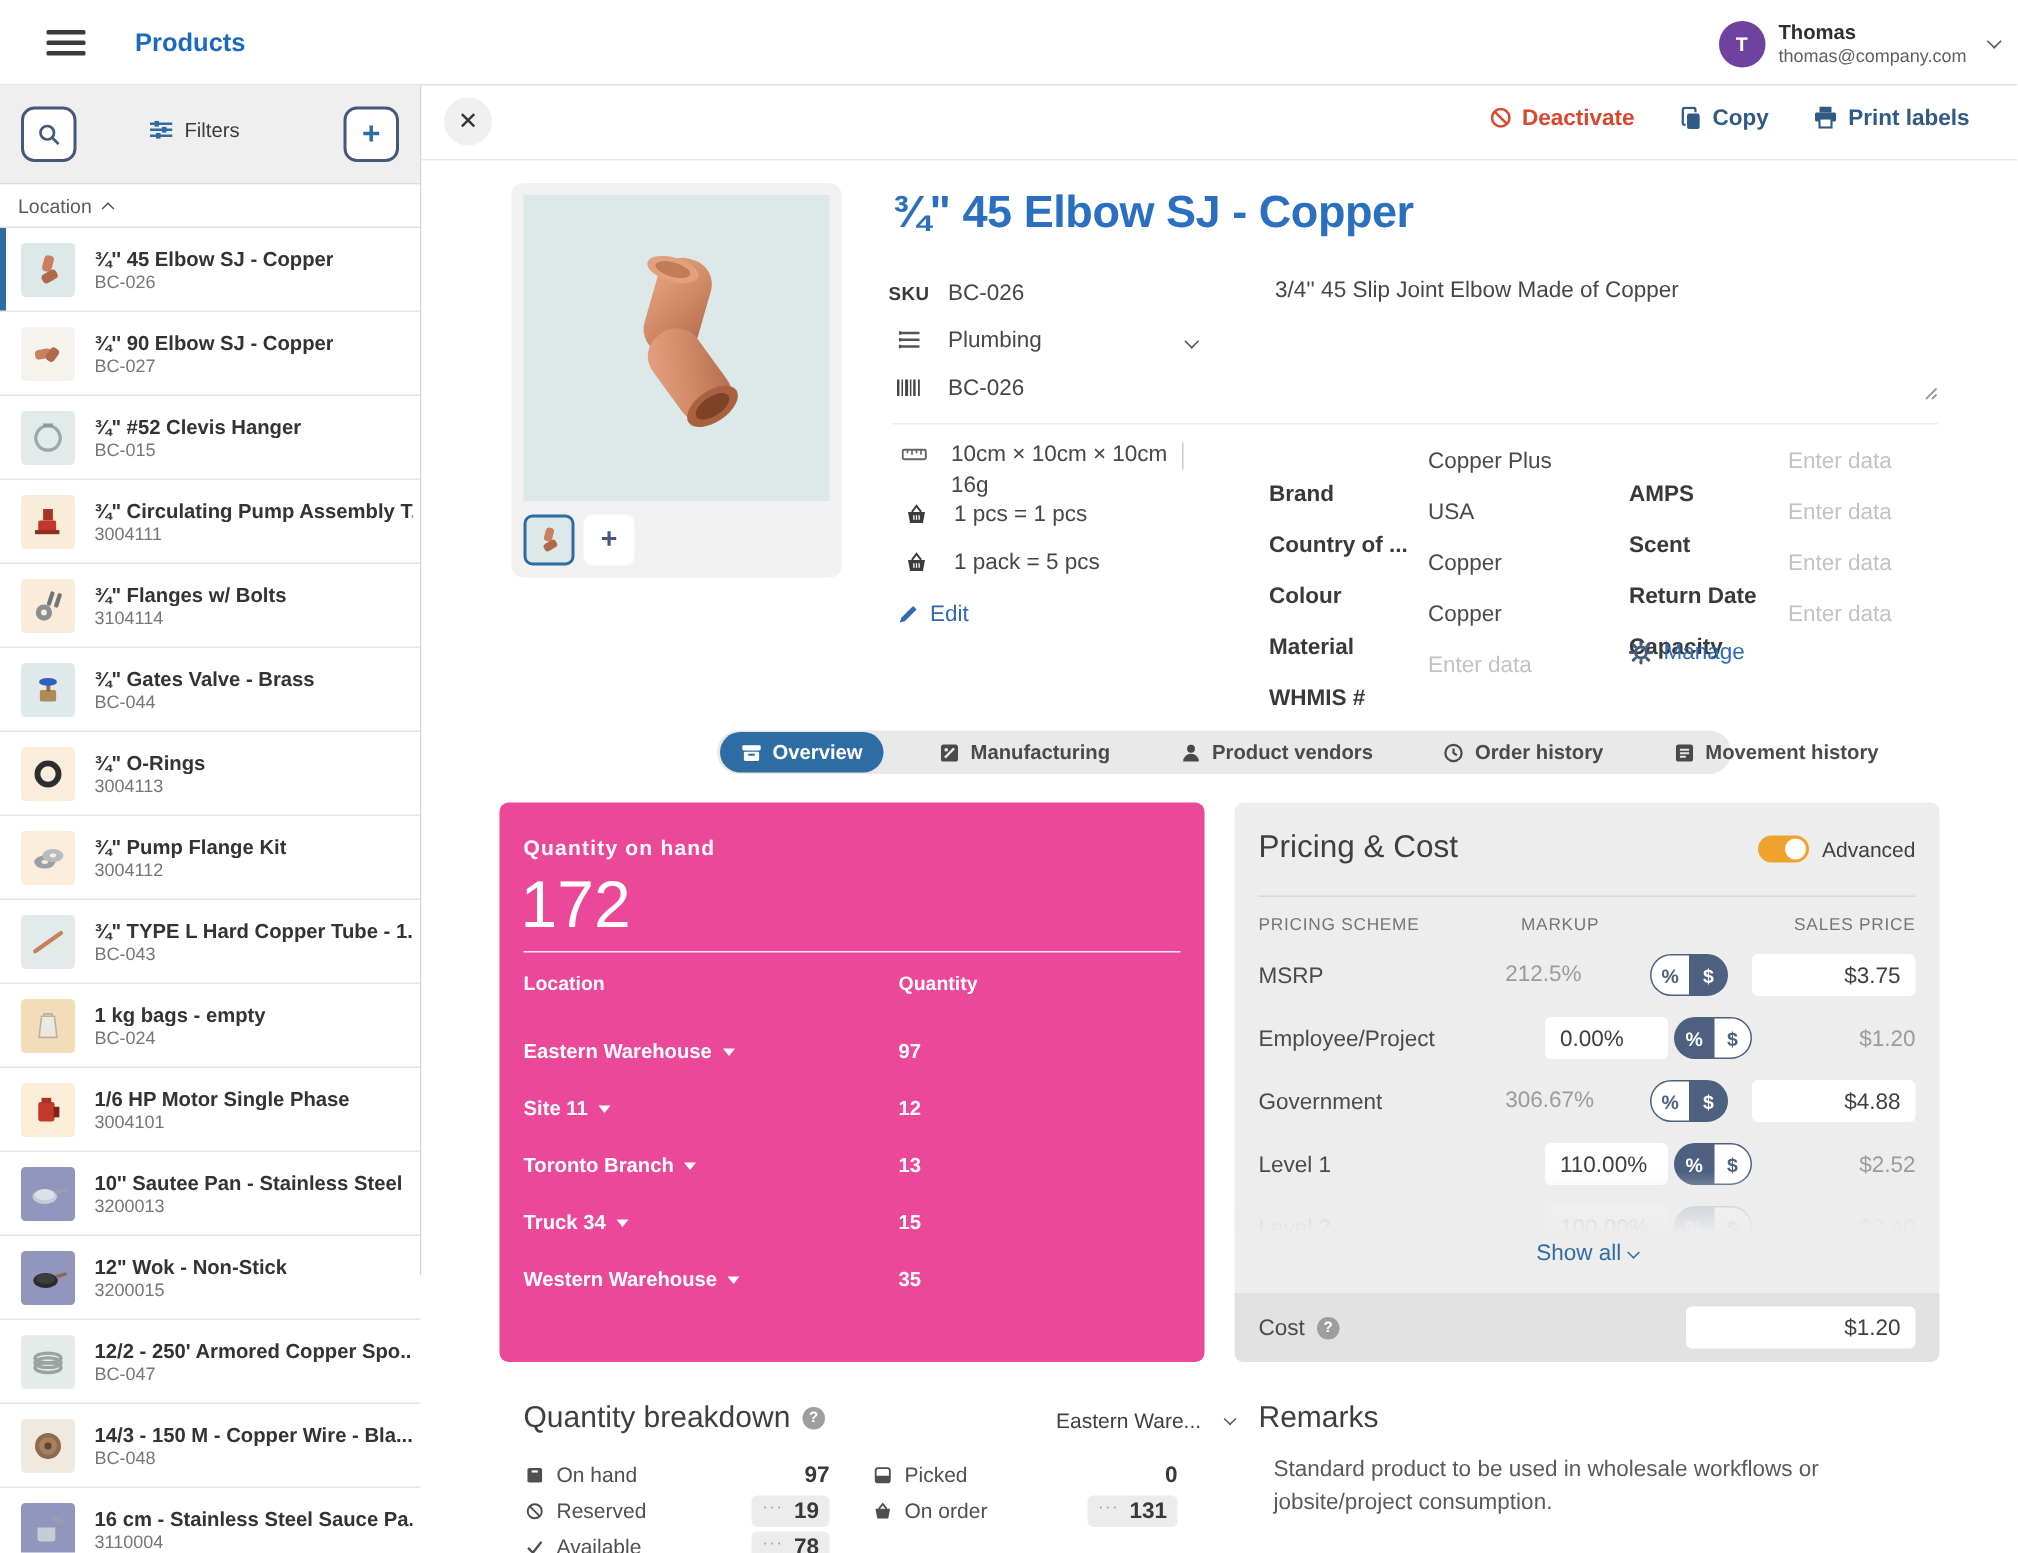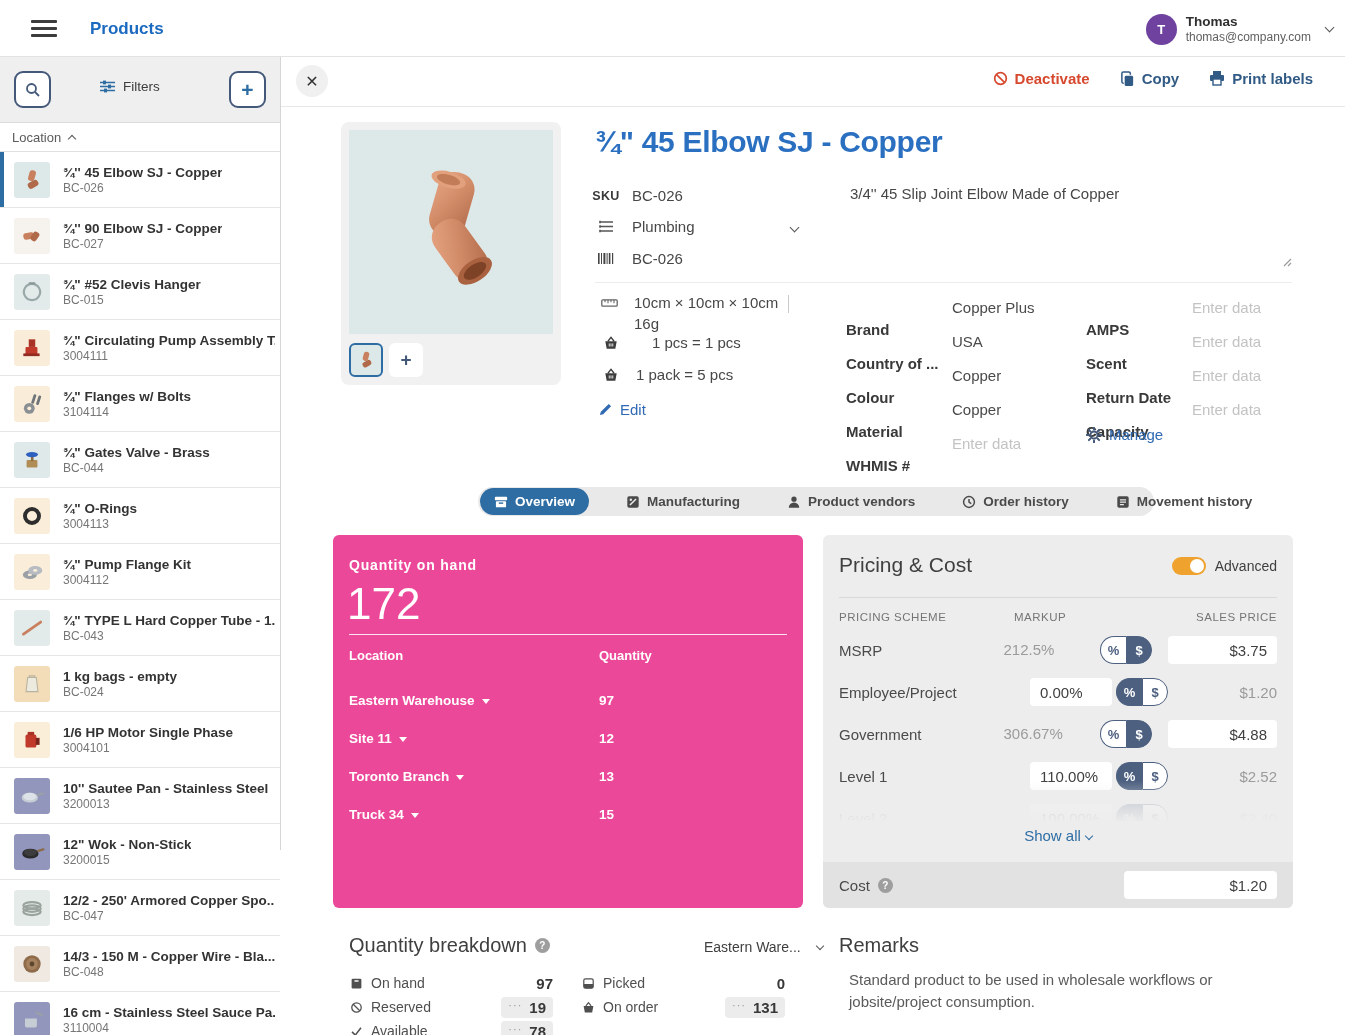"1 pcs = 1 pcs" #uom1-row { gap: 16px -> none }
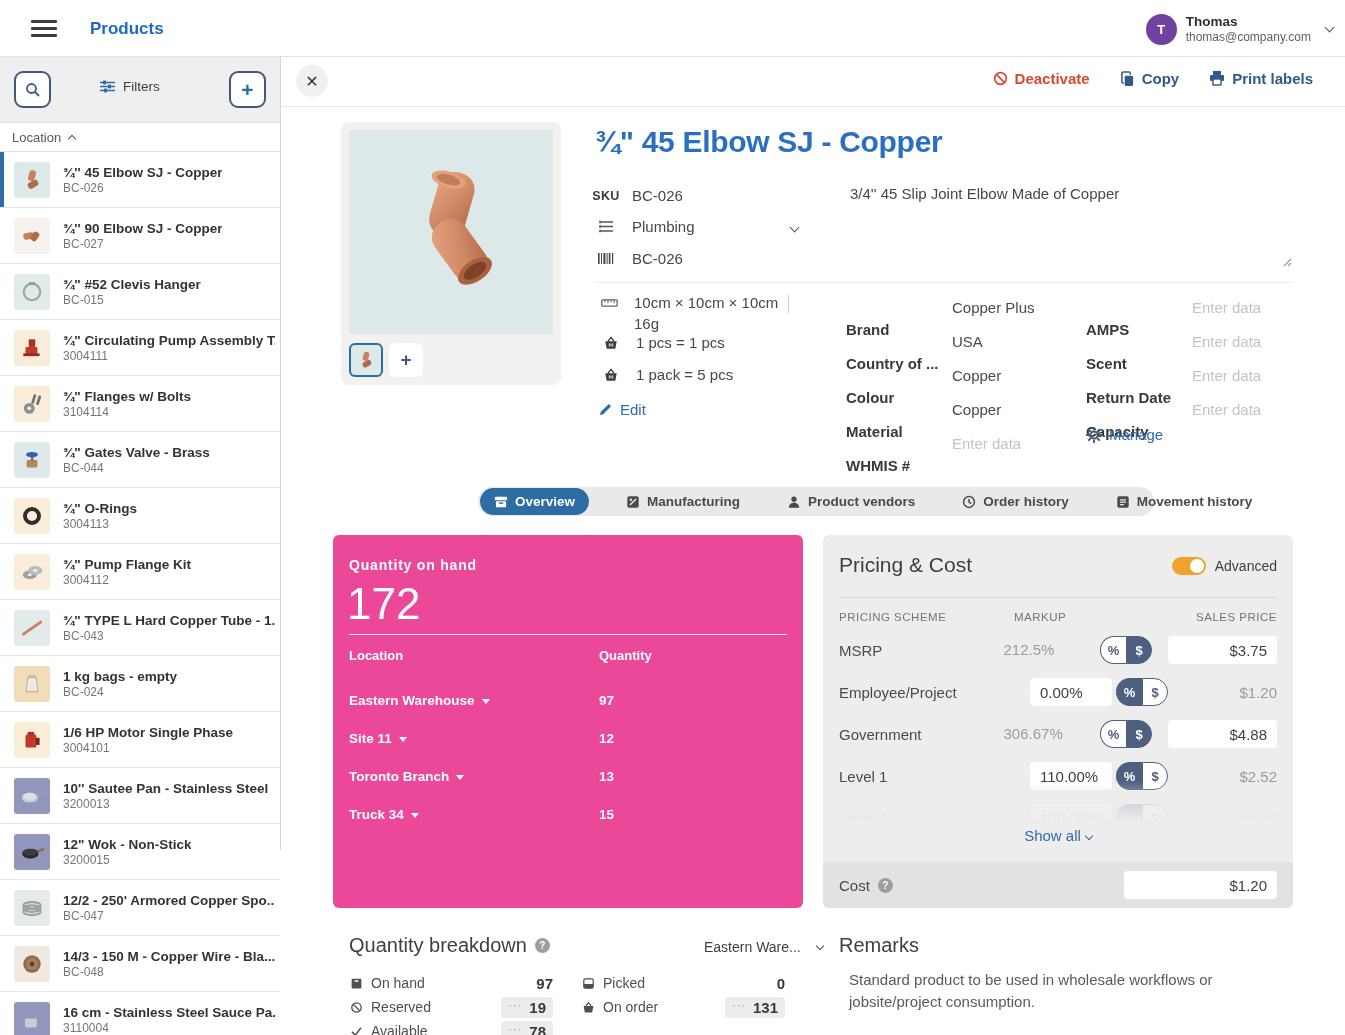"Western Warehouse" div.q-row { html: none -> <div> <span> <span>Western Warehouse</span> <span></span> </span> <span>35</span> </div> }
